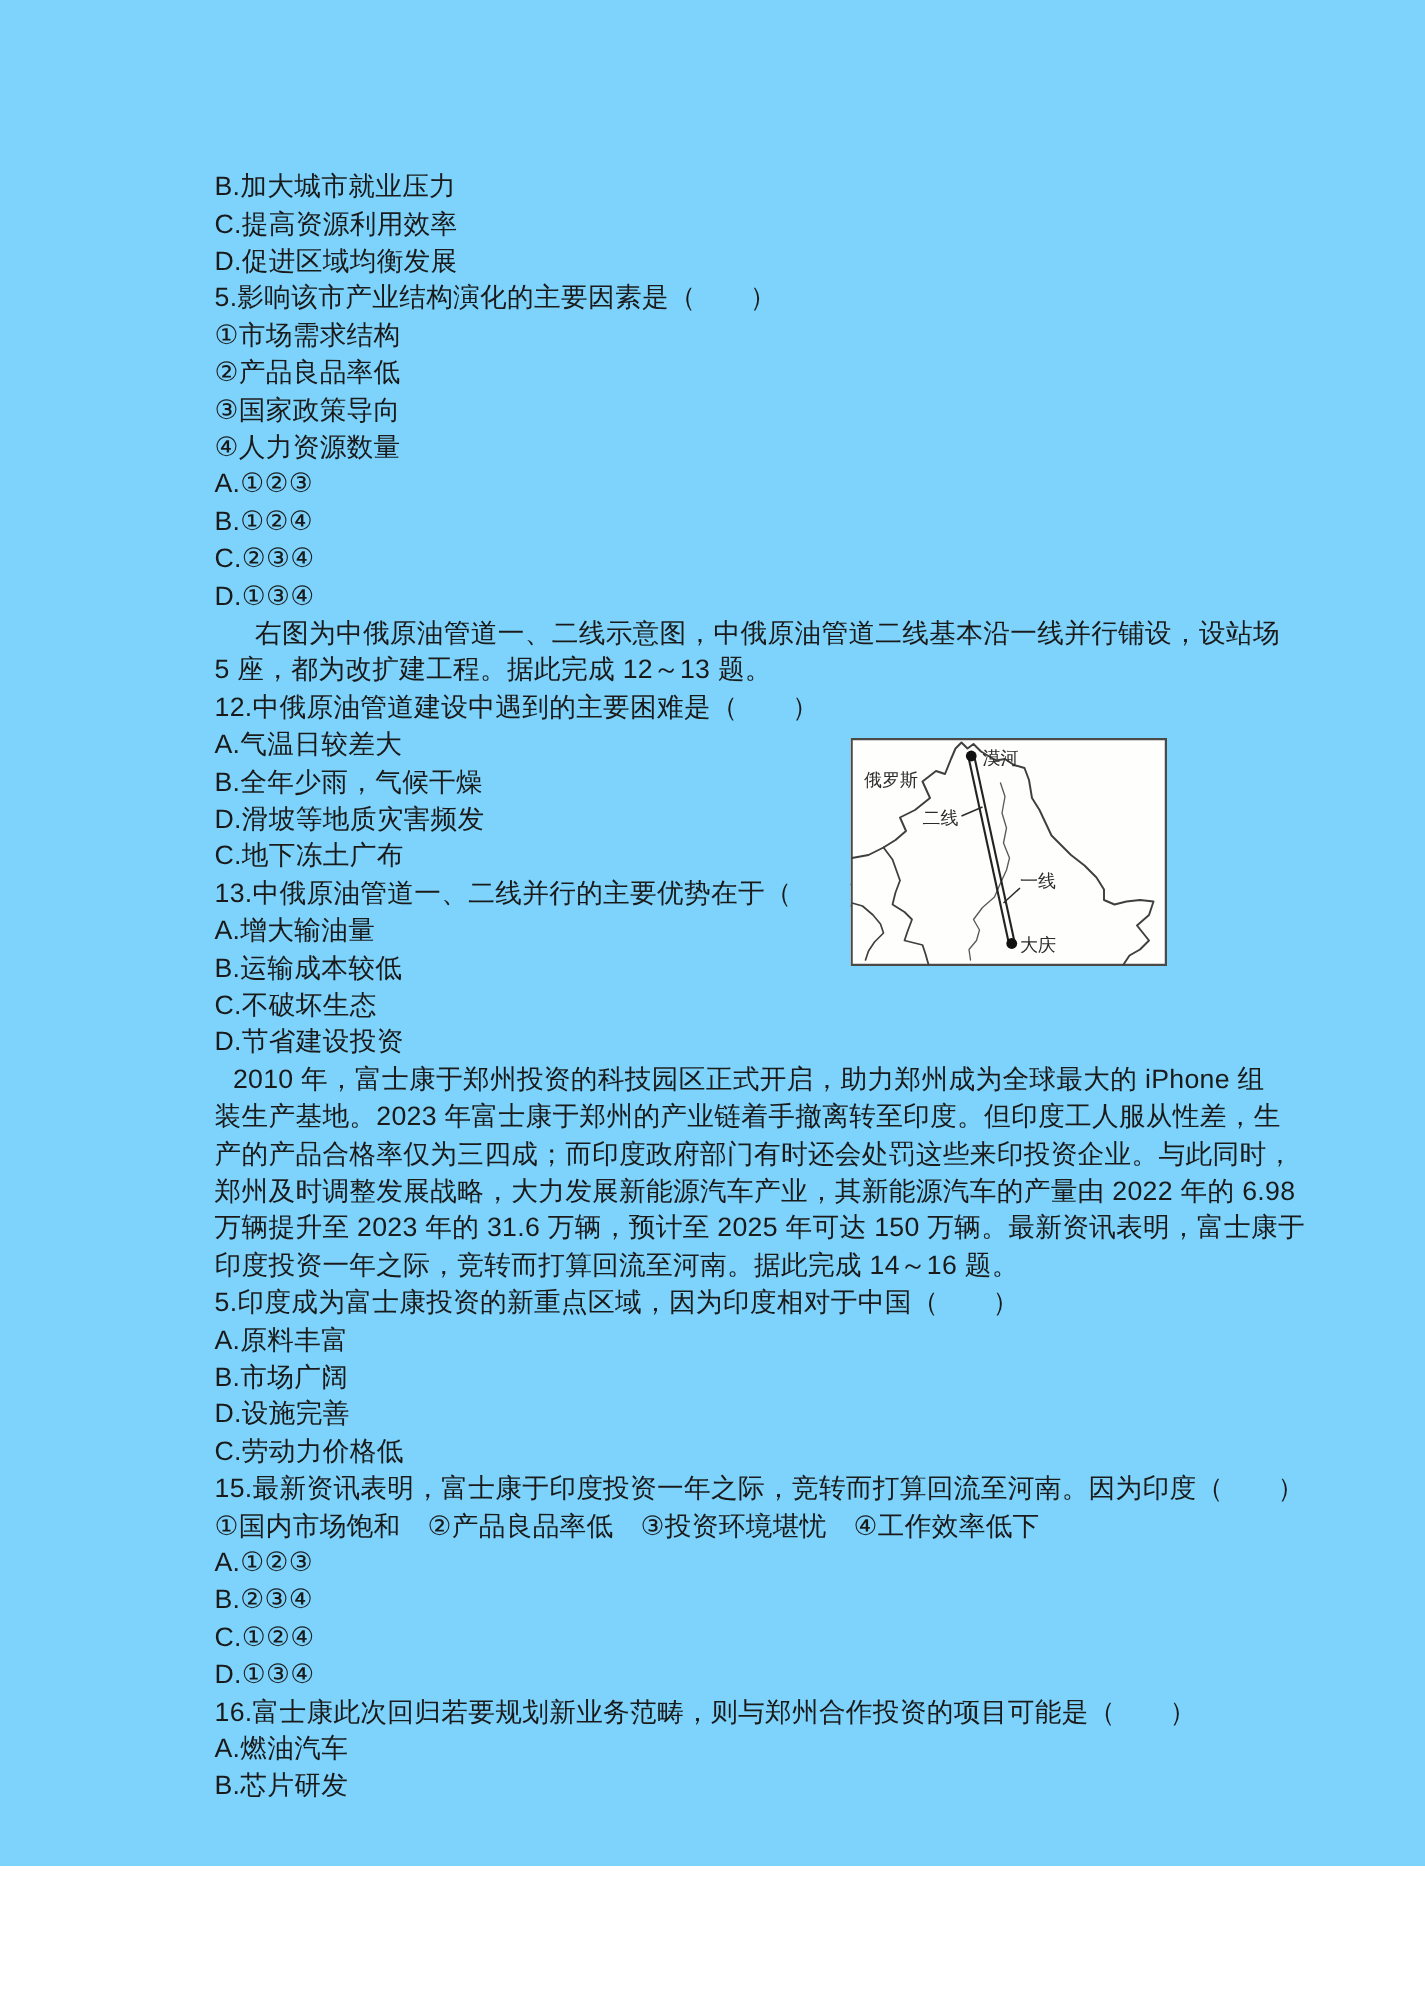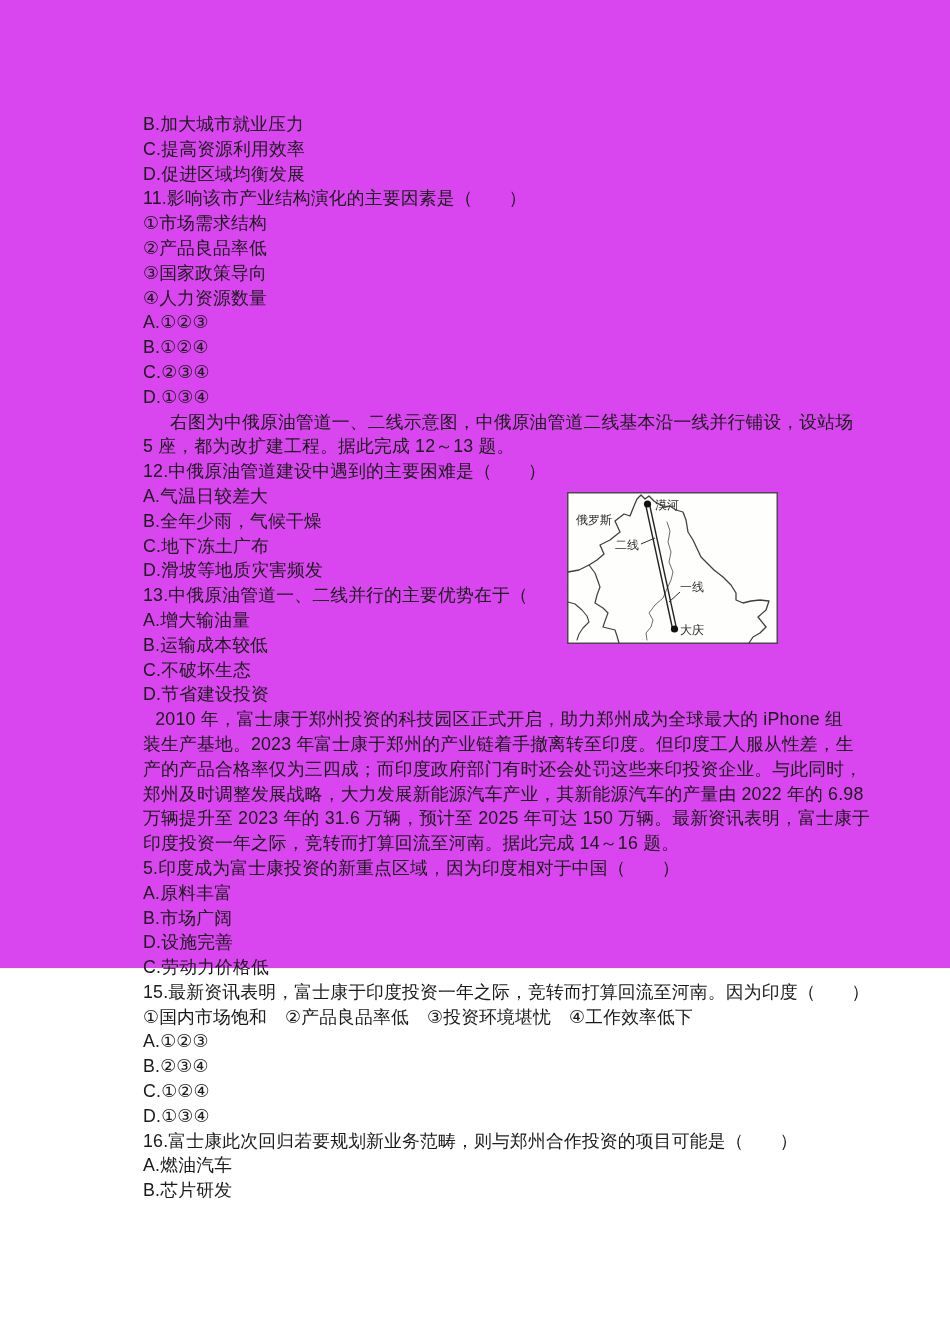"B.加大城市就业压力" .page { background: #d946ef -> #7dd3fc; height: 968px -> 1244px }
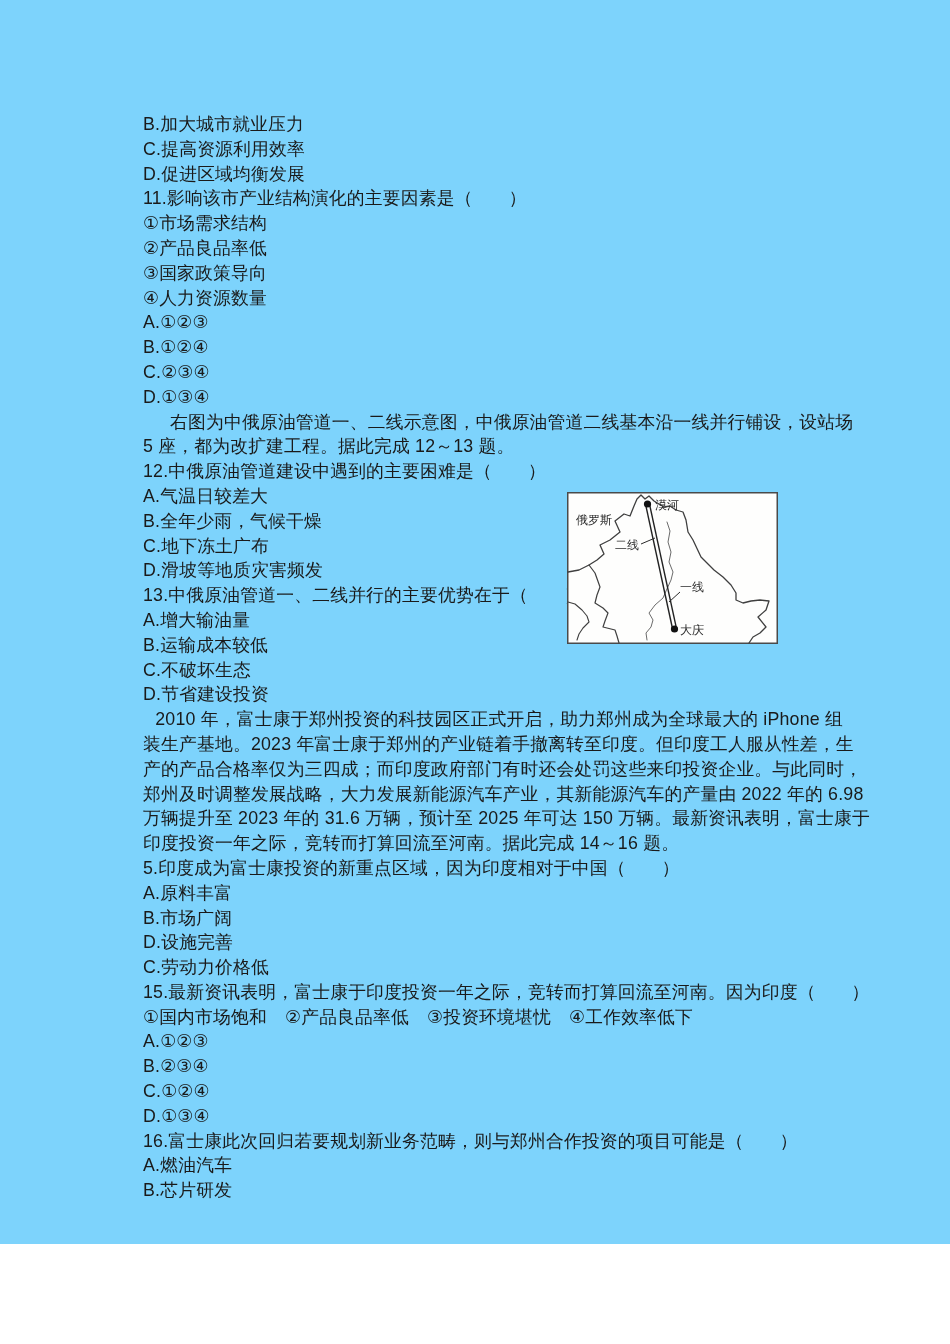"11.影响该市产业结构演化的主要因素是（ ）" div.line { text: 11 -> 5 }
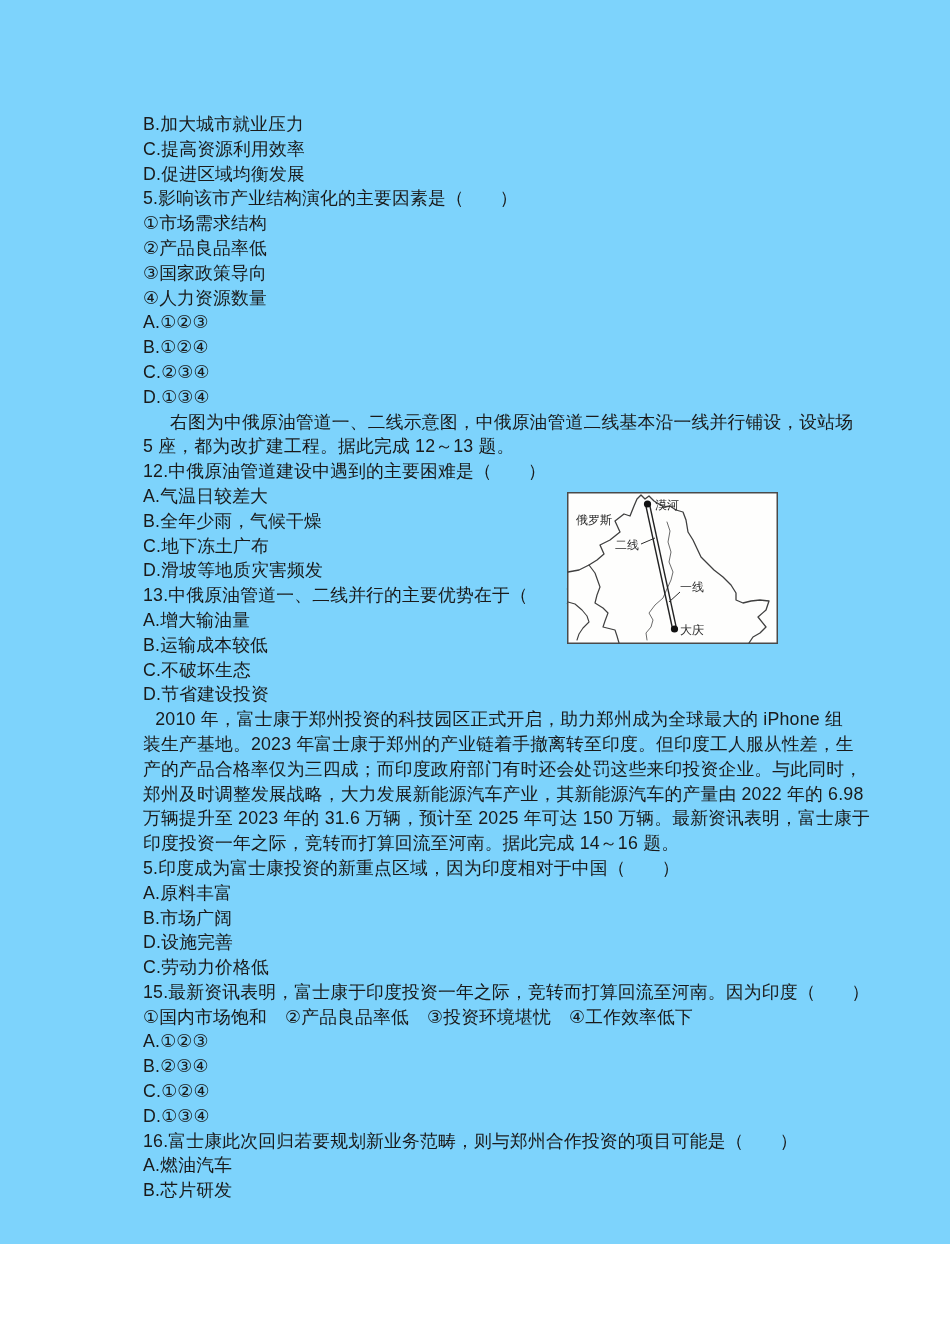"C.地下冻土广布" div.line { order: before "D.滑坡等地质灾害频发" -> after "D.滑坡等地质灾害频发" }
